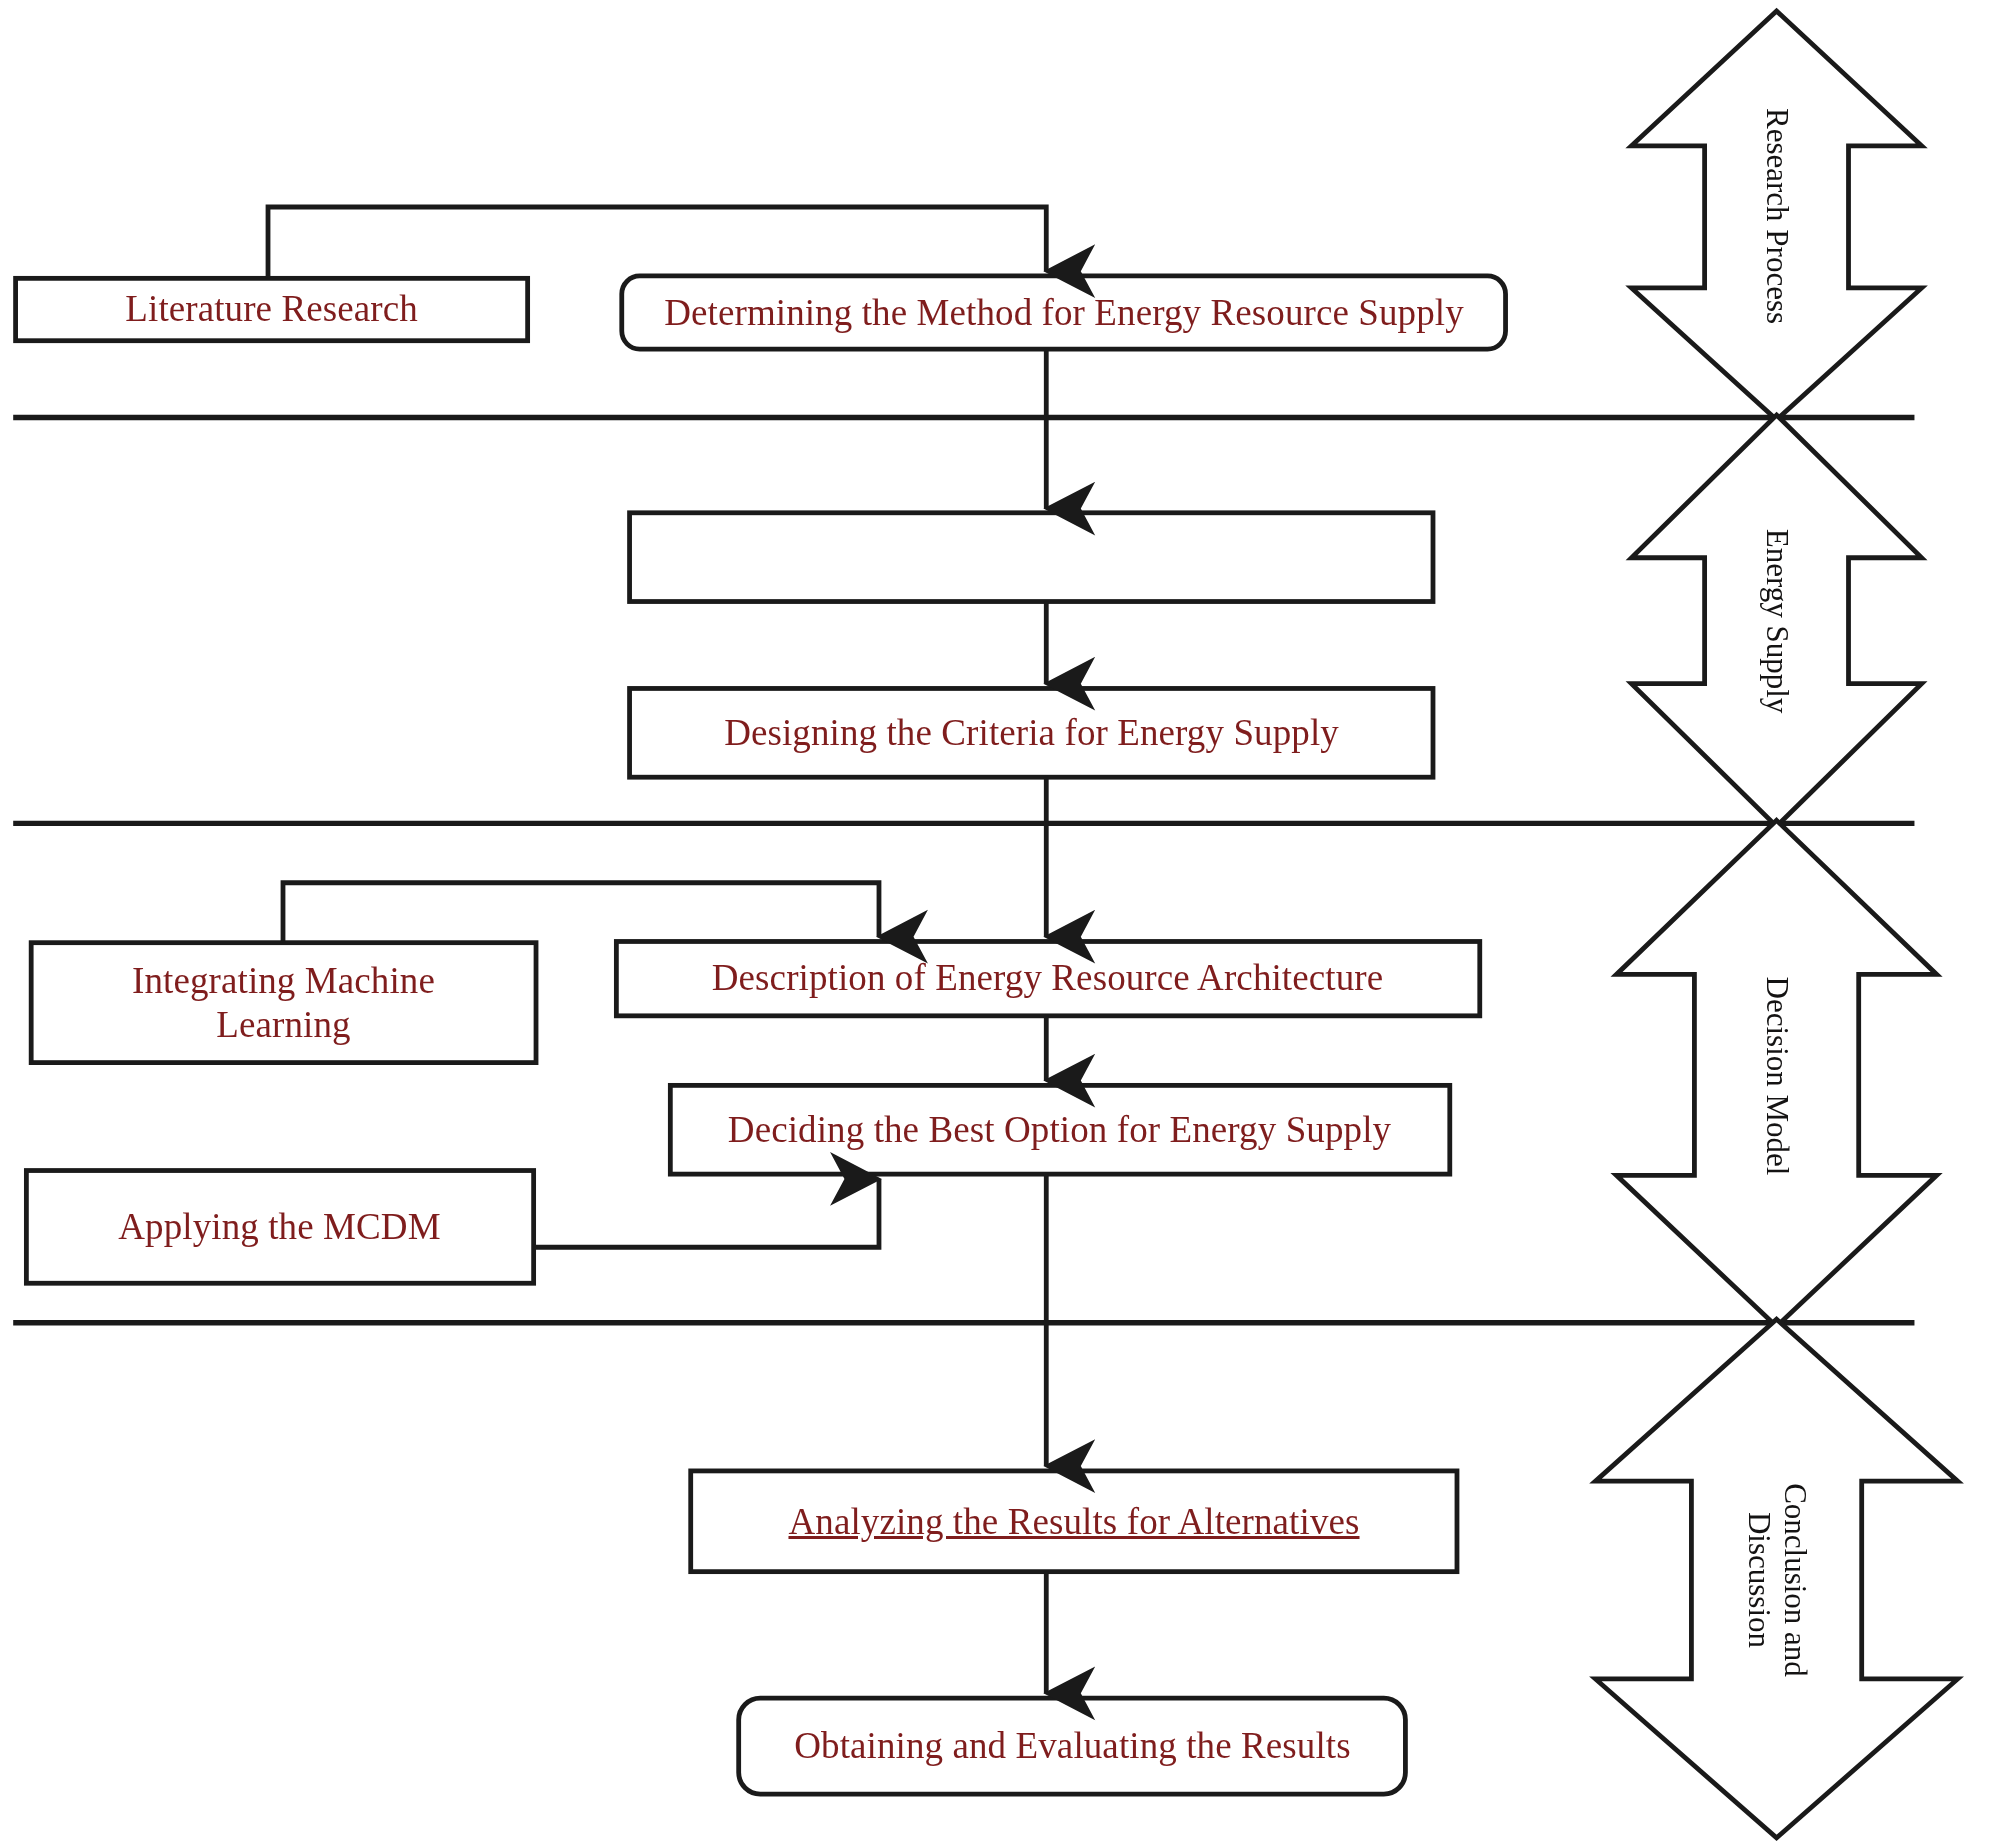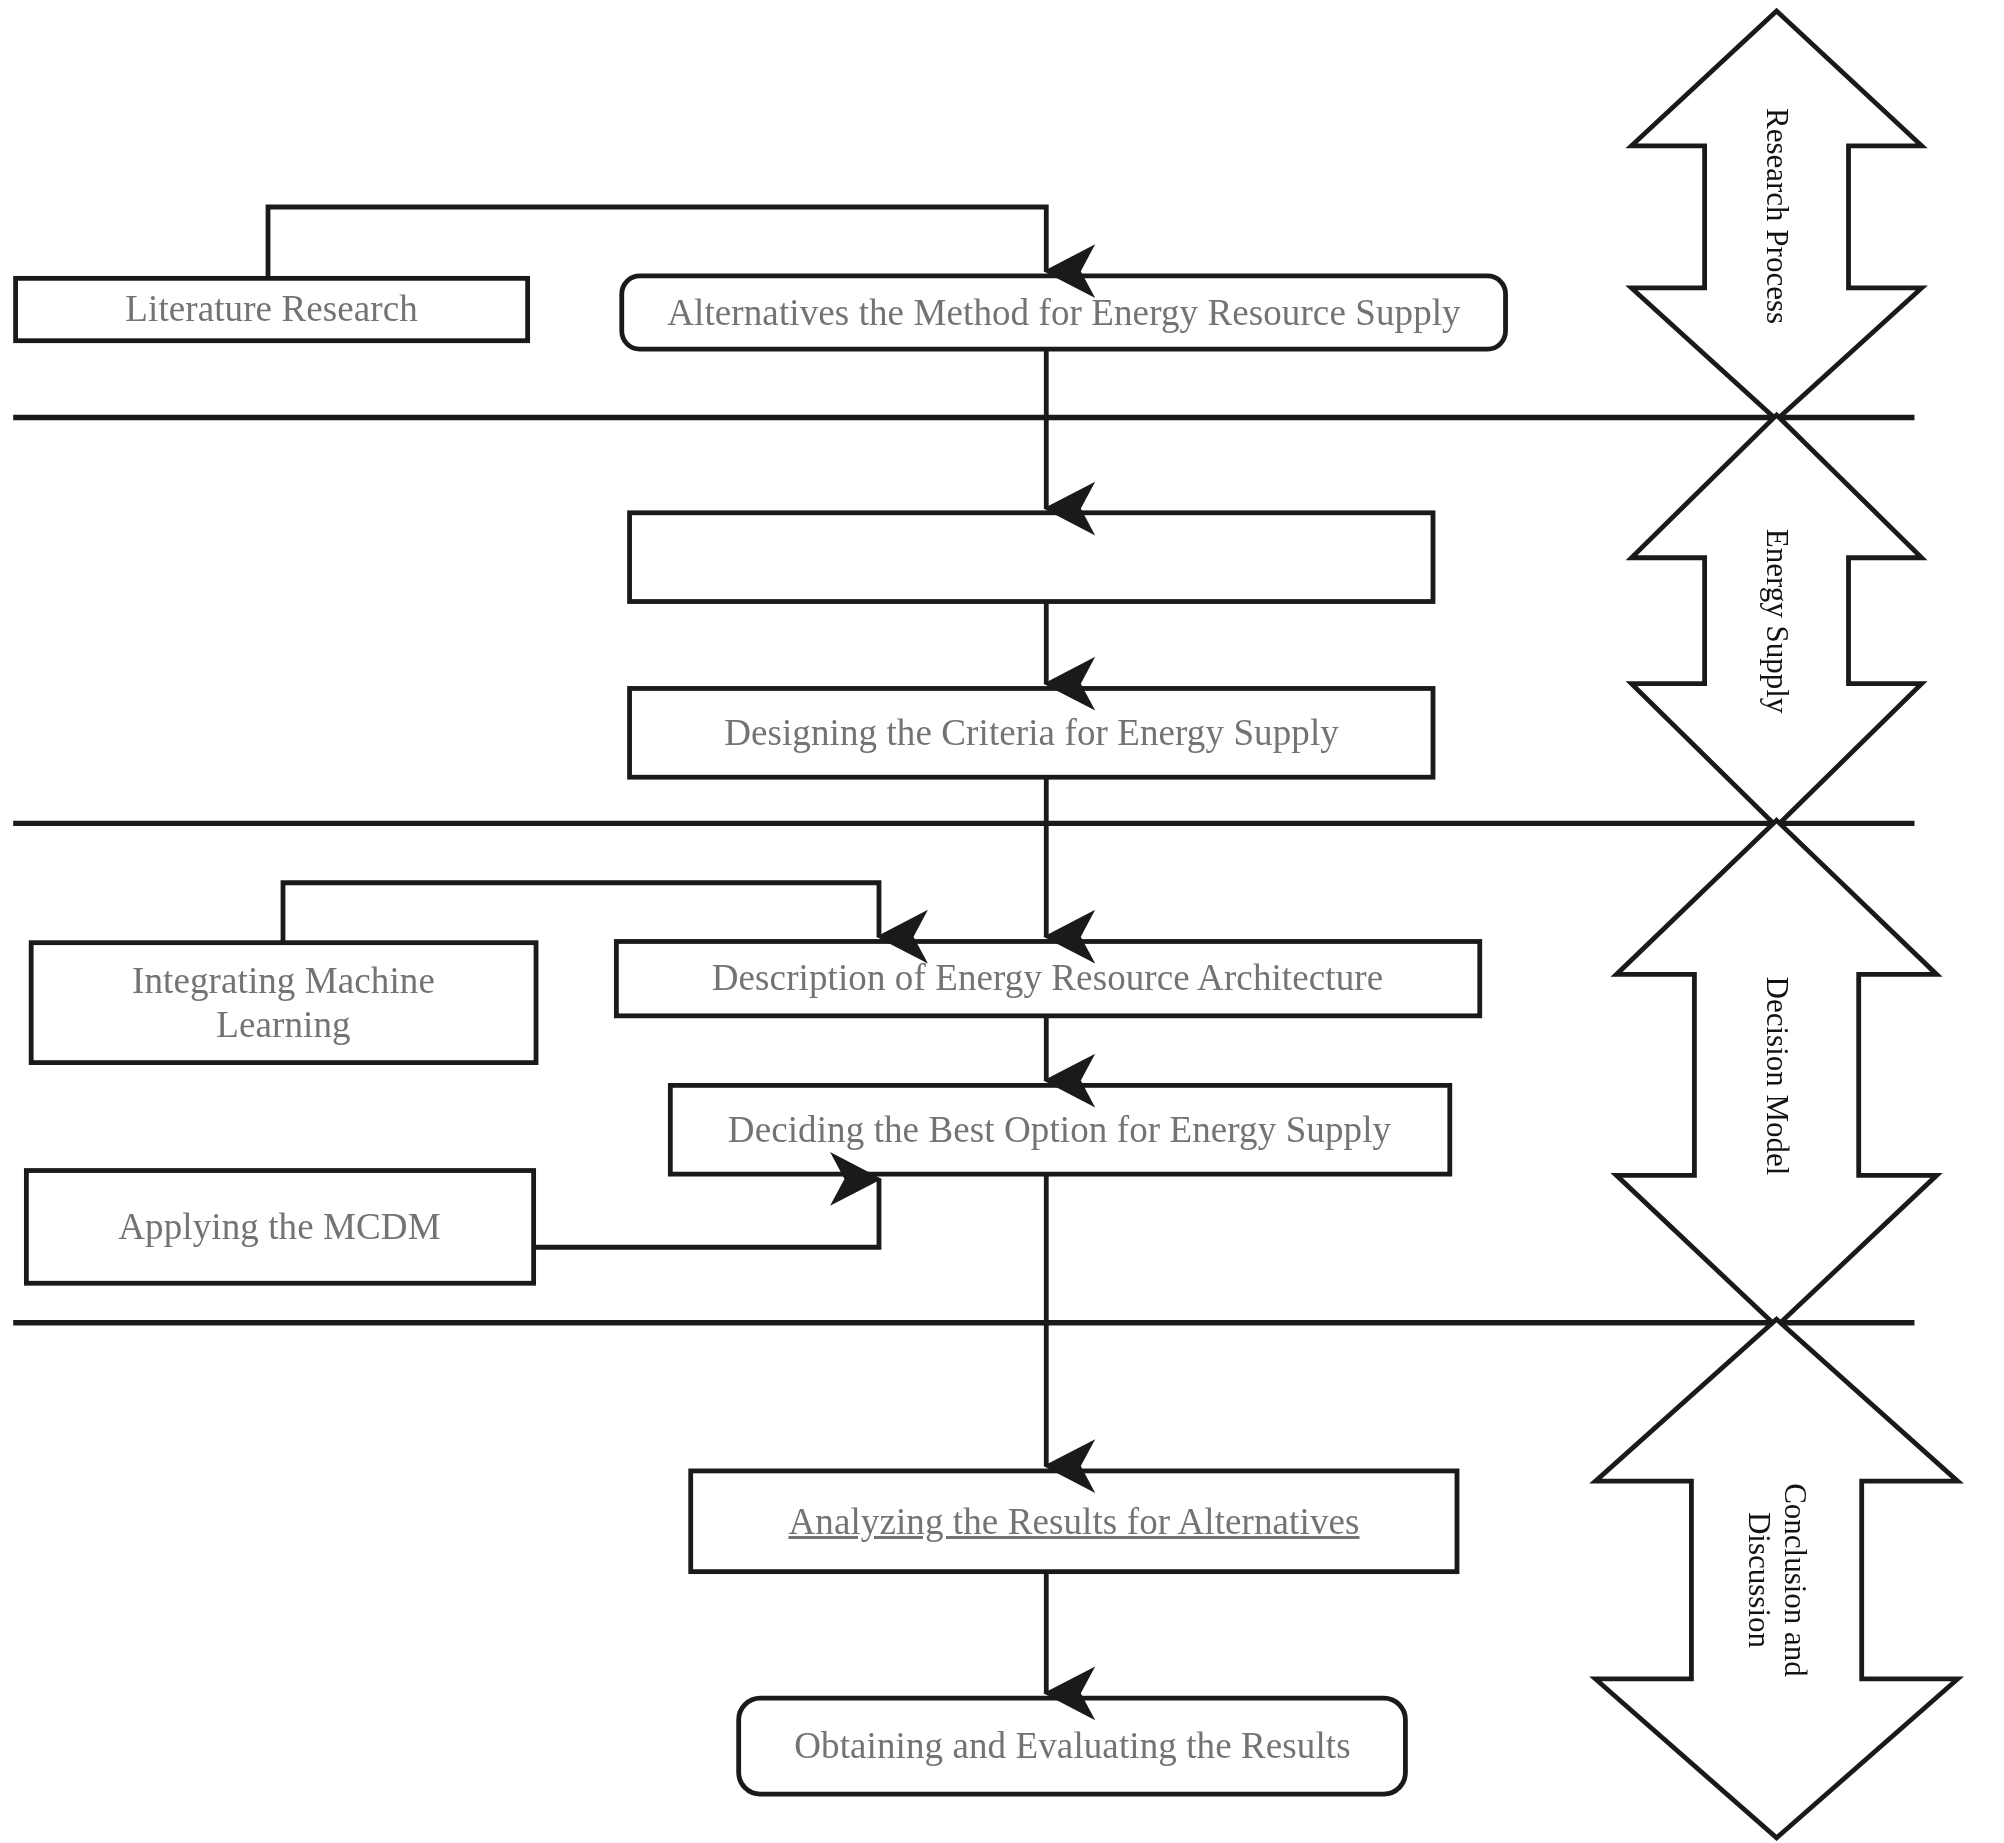"Literature Research" .node-label { color: #737373 -> #7f1d1d }
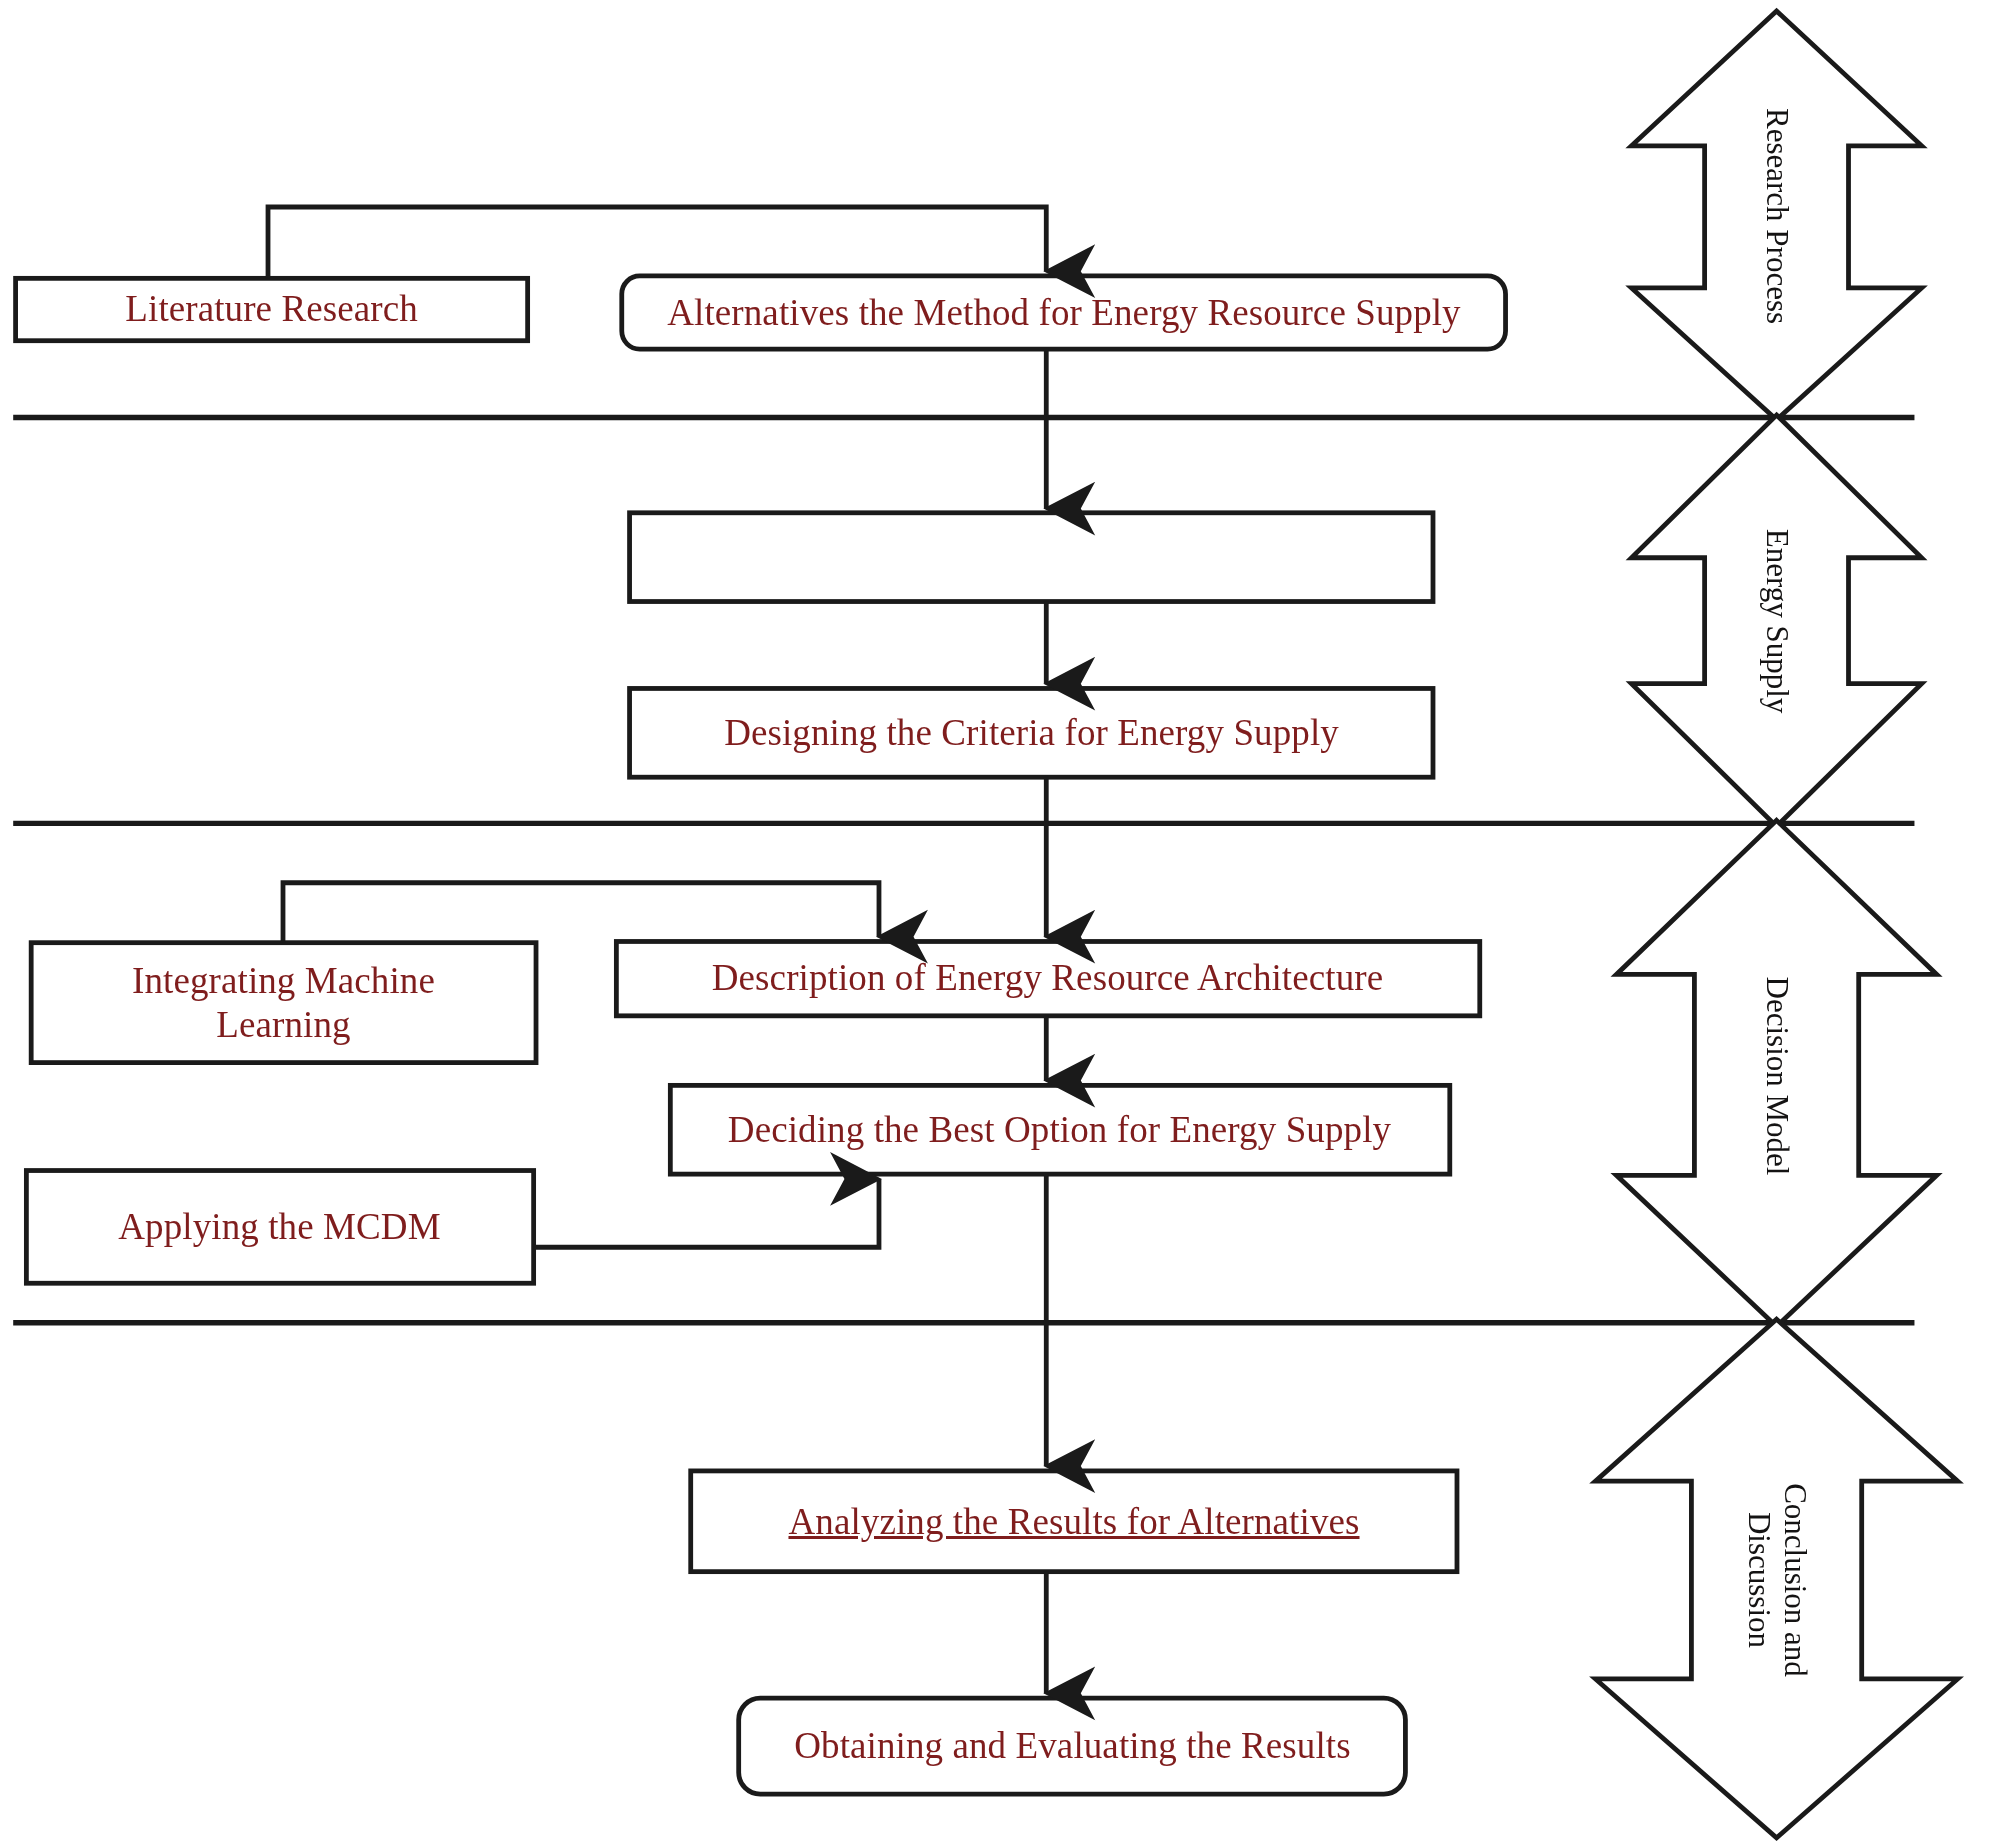"Alternatives the Method for Energy" div.node-label { text: Alternatives -> Determining }
